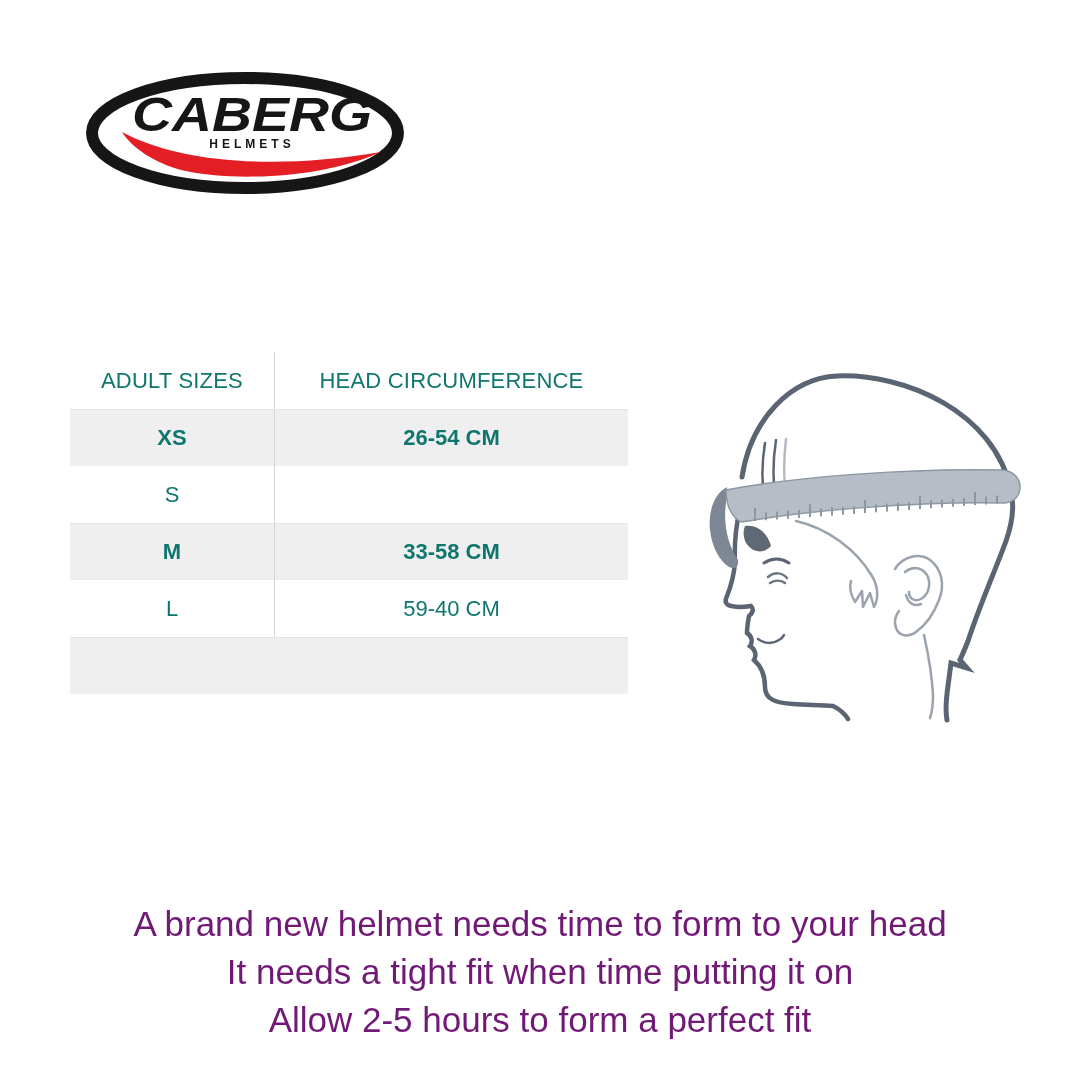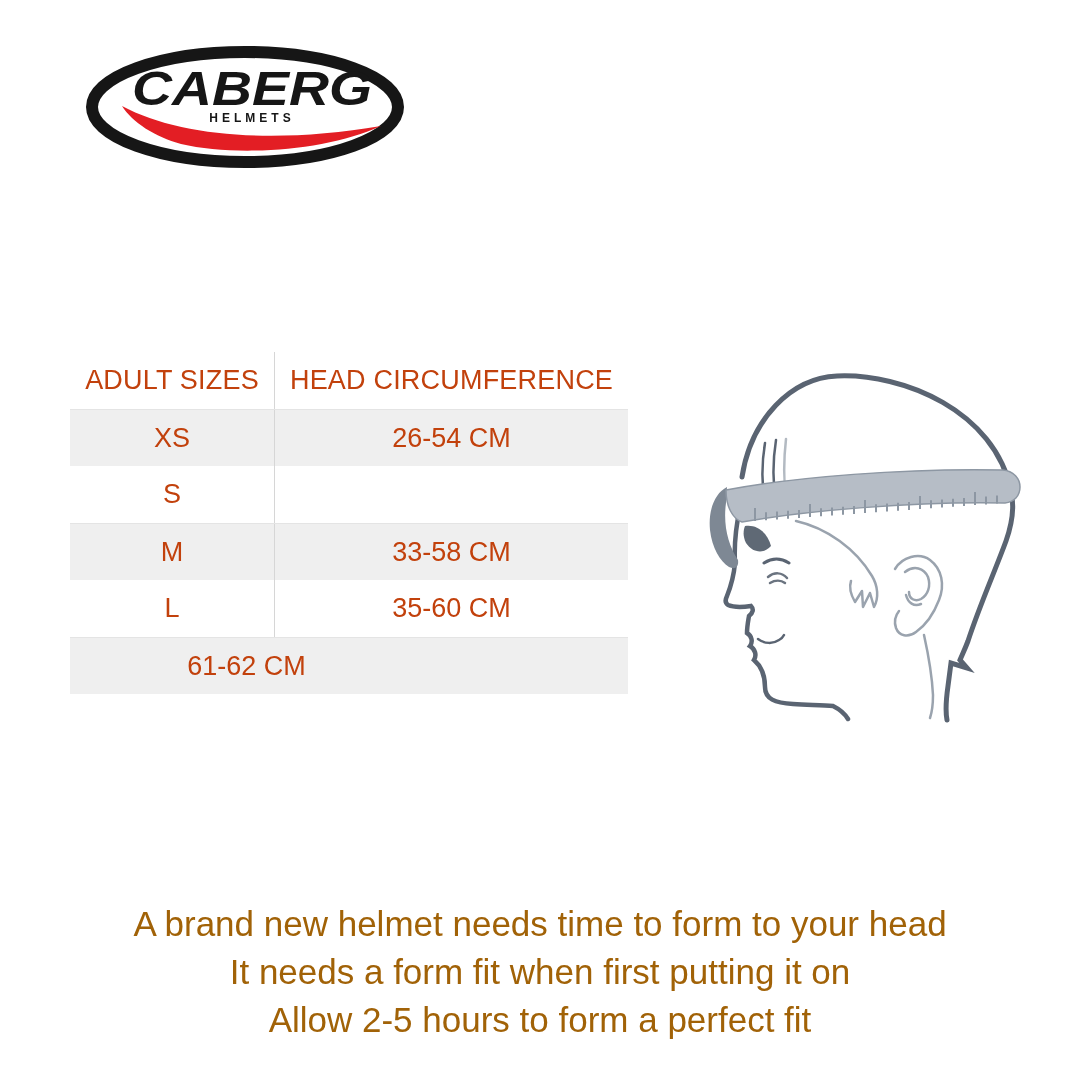"CABERG" .logo { top: 45px -> 71px }
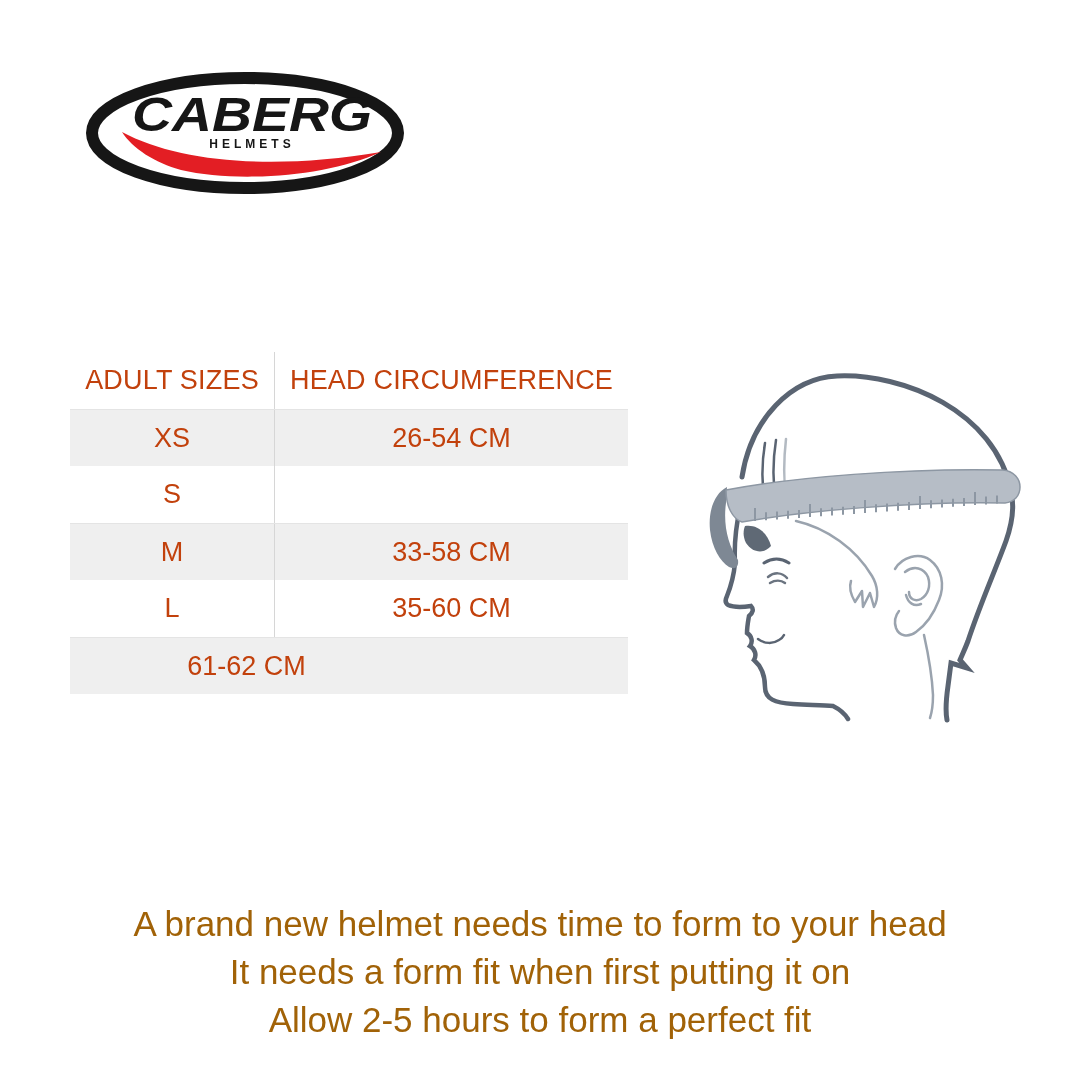"ADULT SIZES" .t-row .t-cell { color: #c2410c -> #0f766e; font-size: 27px -> 22px }
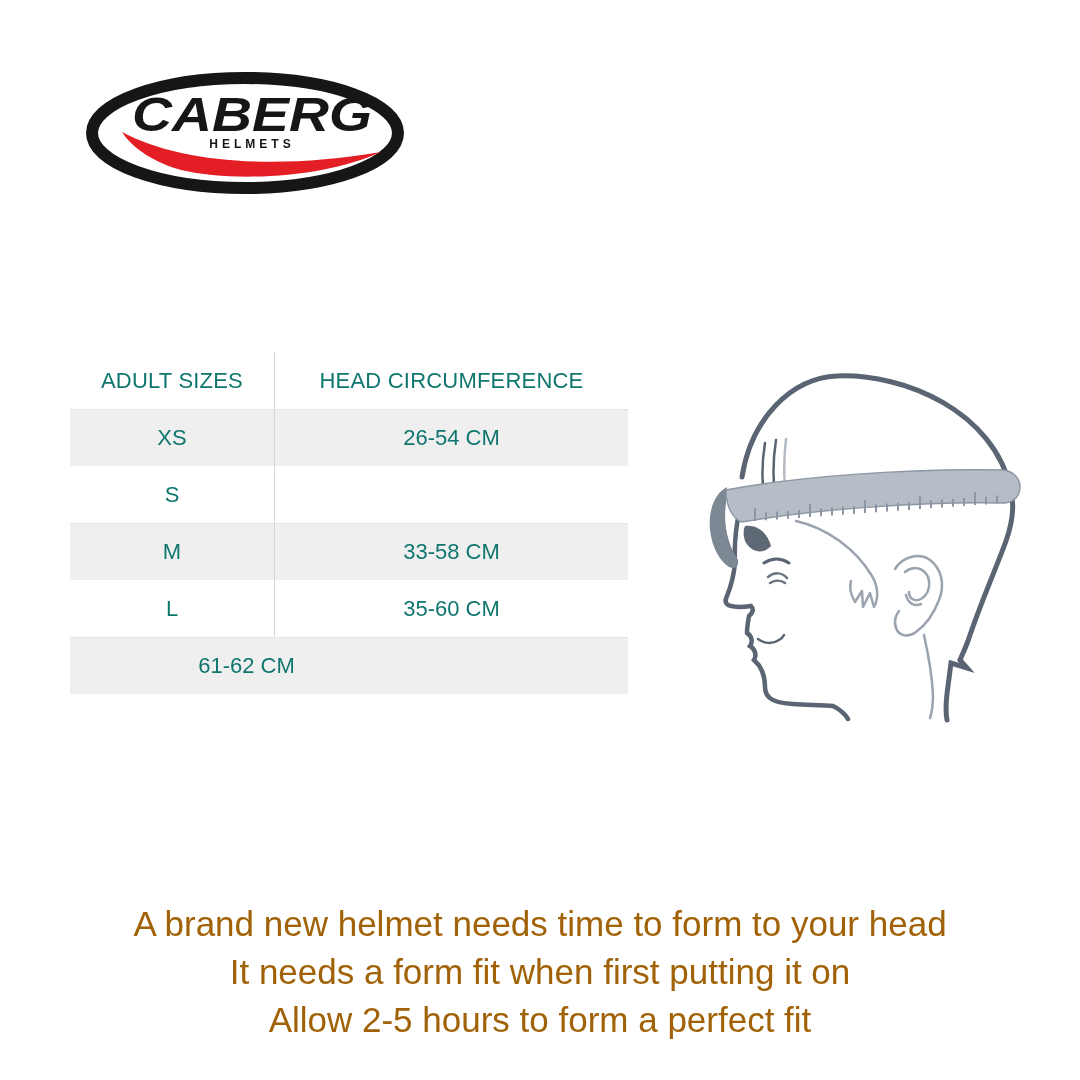"XS" .t-row.stripe { font-weight: none -> bold }
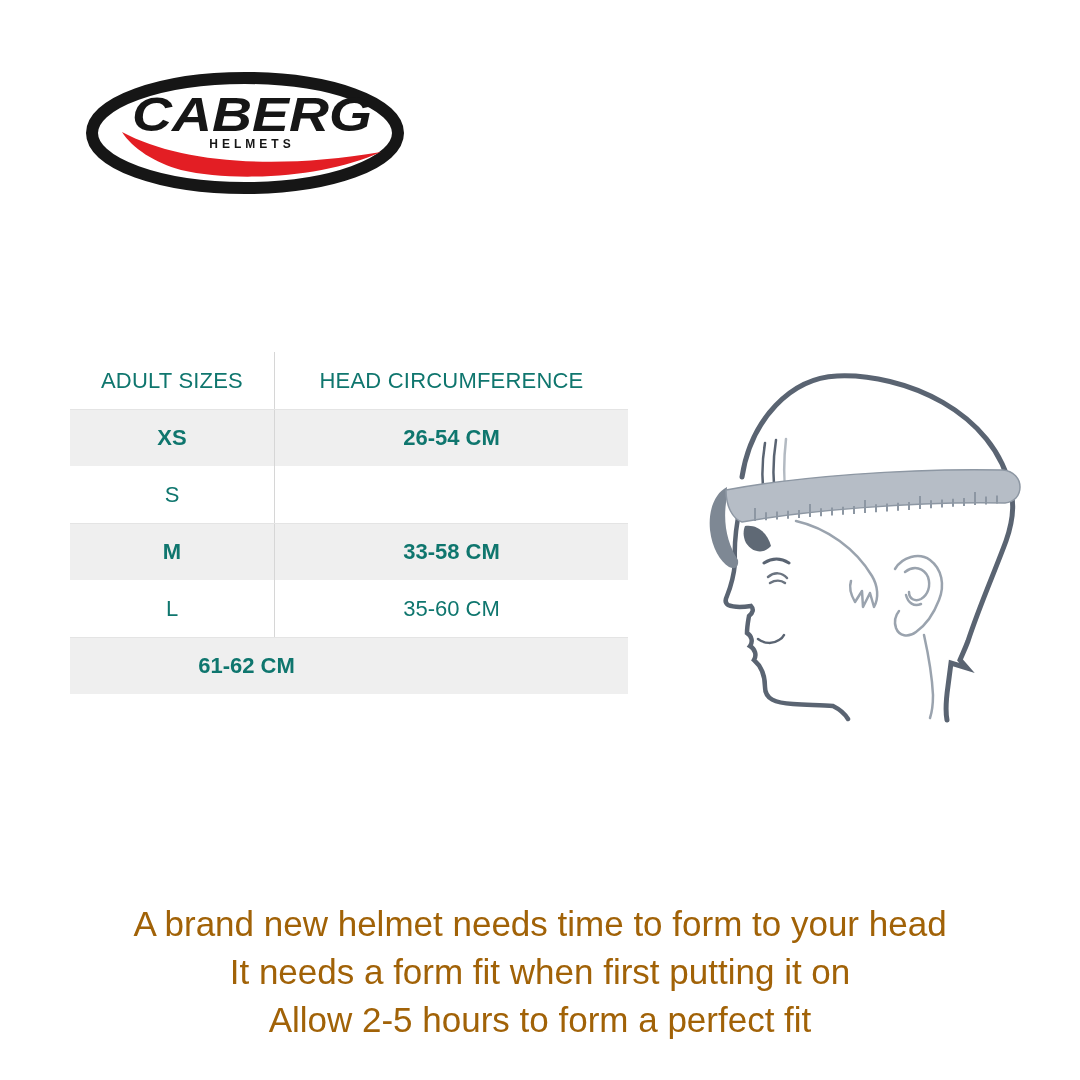"35-60 CM" div.t-cell { text: 35-60 -> 59-40 }
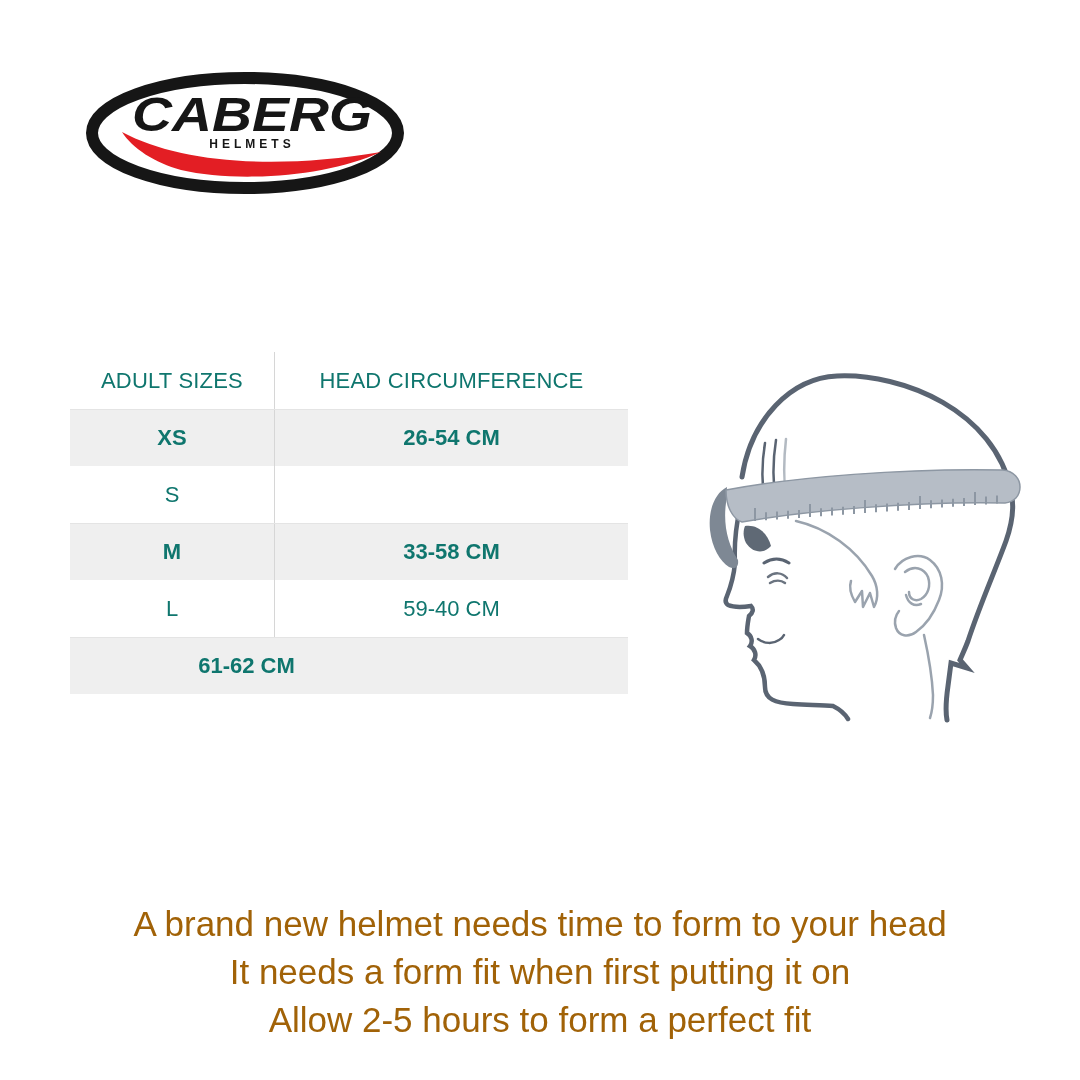"61-62 CM" div.t-cell { html: <div>61-62 CM</div> -> none }
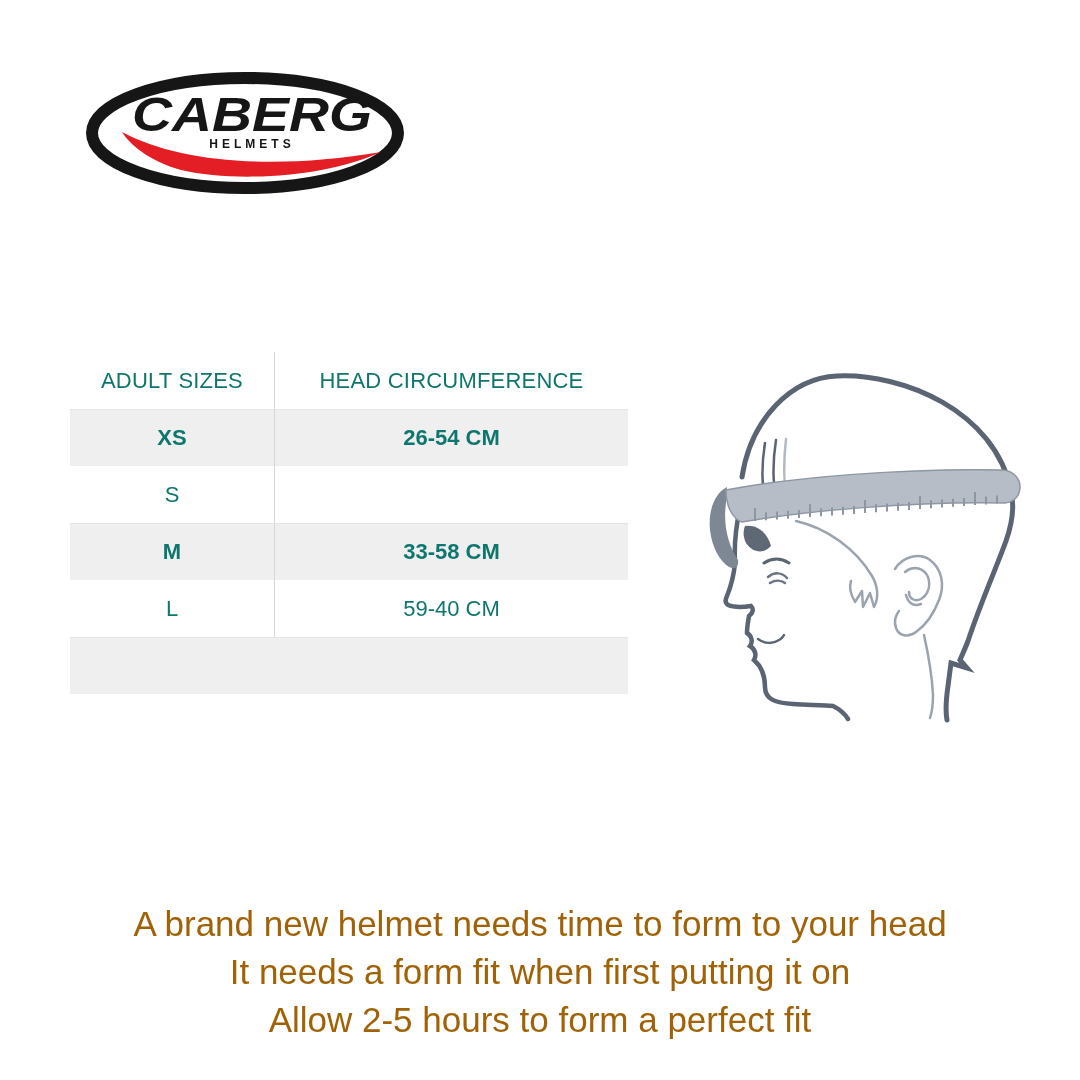"A brand new helmet needs" .footer-note { color: #a16207 -> #701a75 }
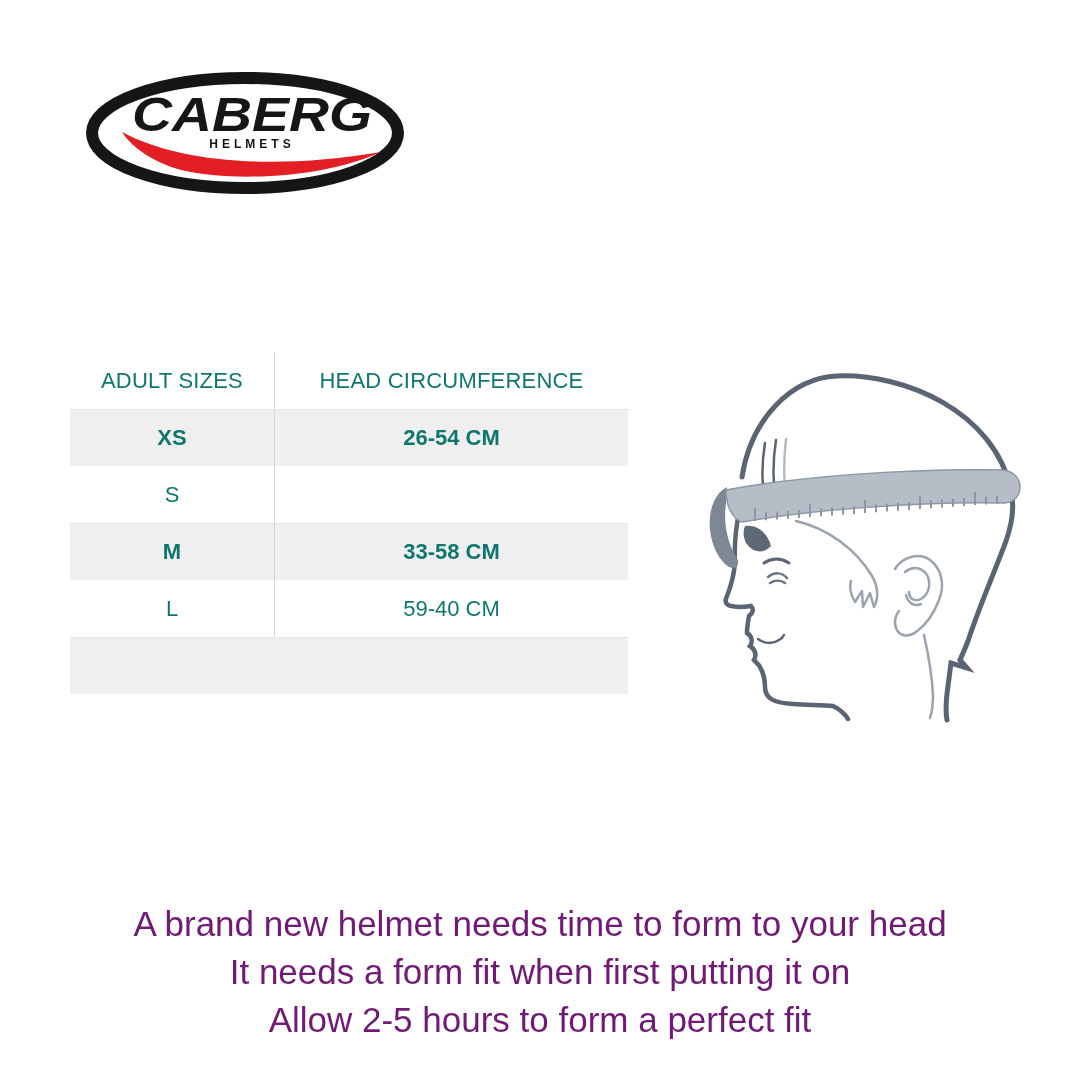"It needs a form fit" div { text: form fit when first -> tight fit when time }
